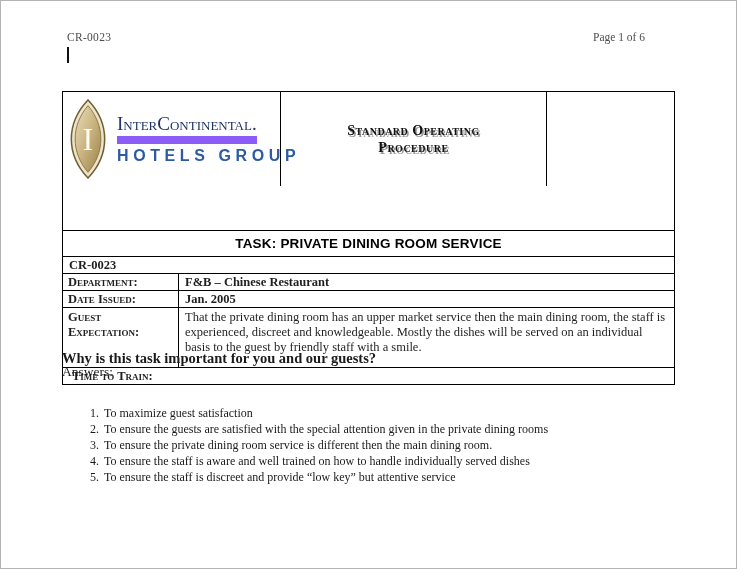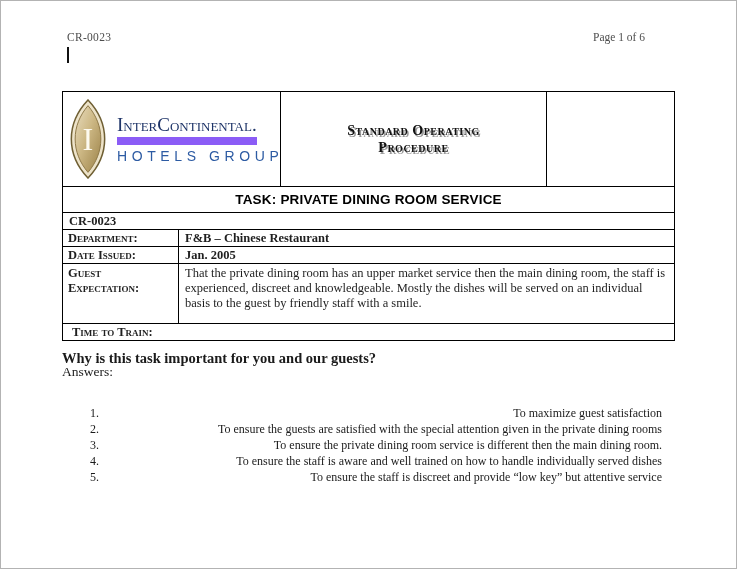"HOTELS GROUP" .subbrand { font-size: 14px -> 16px; font-weight: normal -> bold }
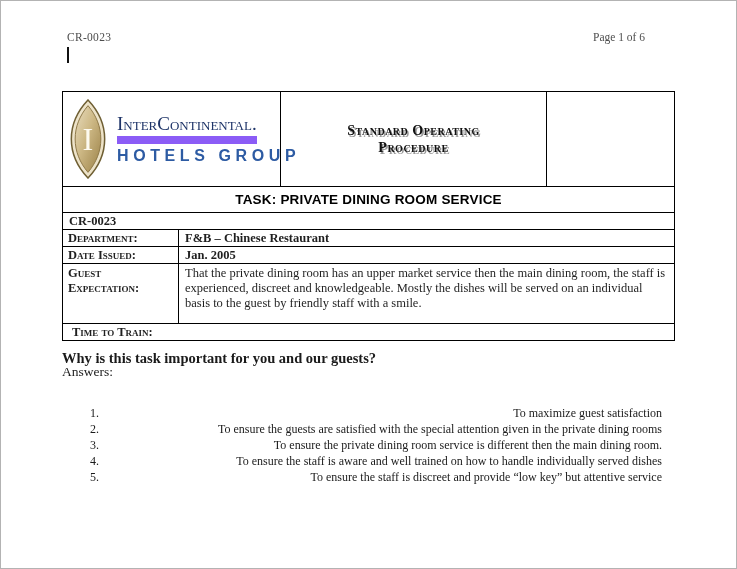"TASK: PRIVATE DINING ROOM SERVICE" .row-task { margin-top: none -> 44px }
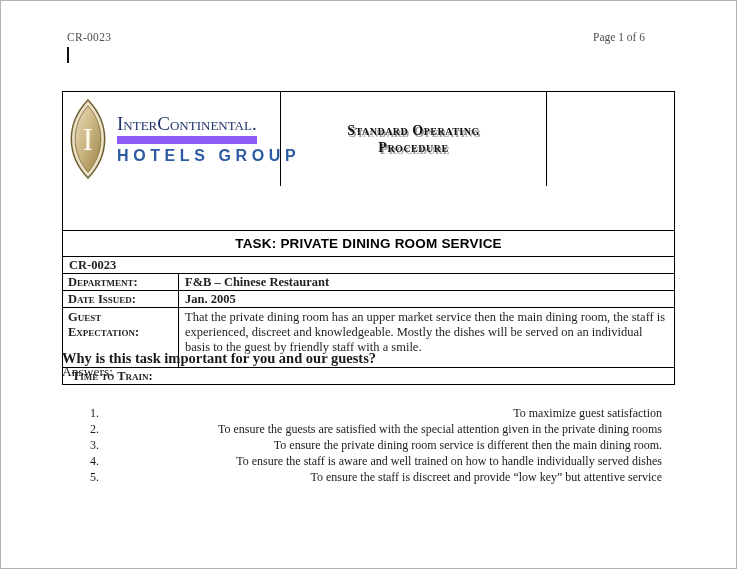"To maximize guest satisfaction" .answers-list { text-align: right -> none }
